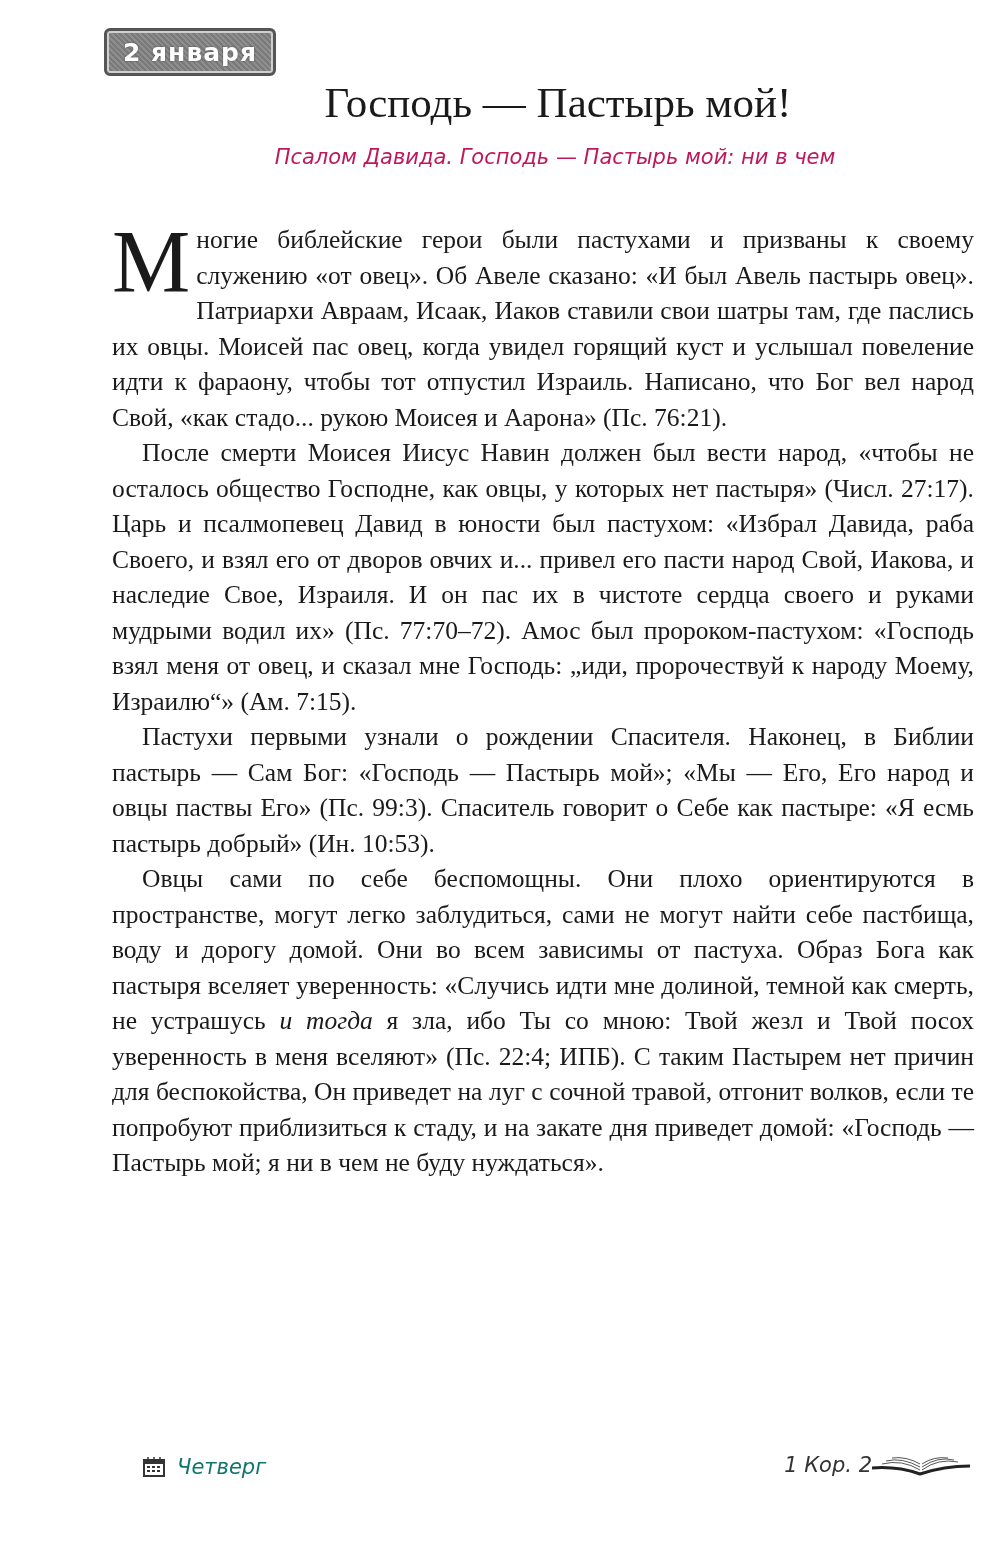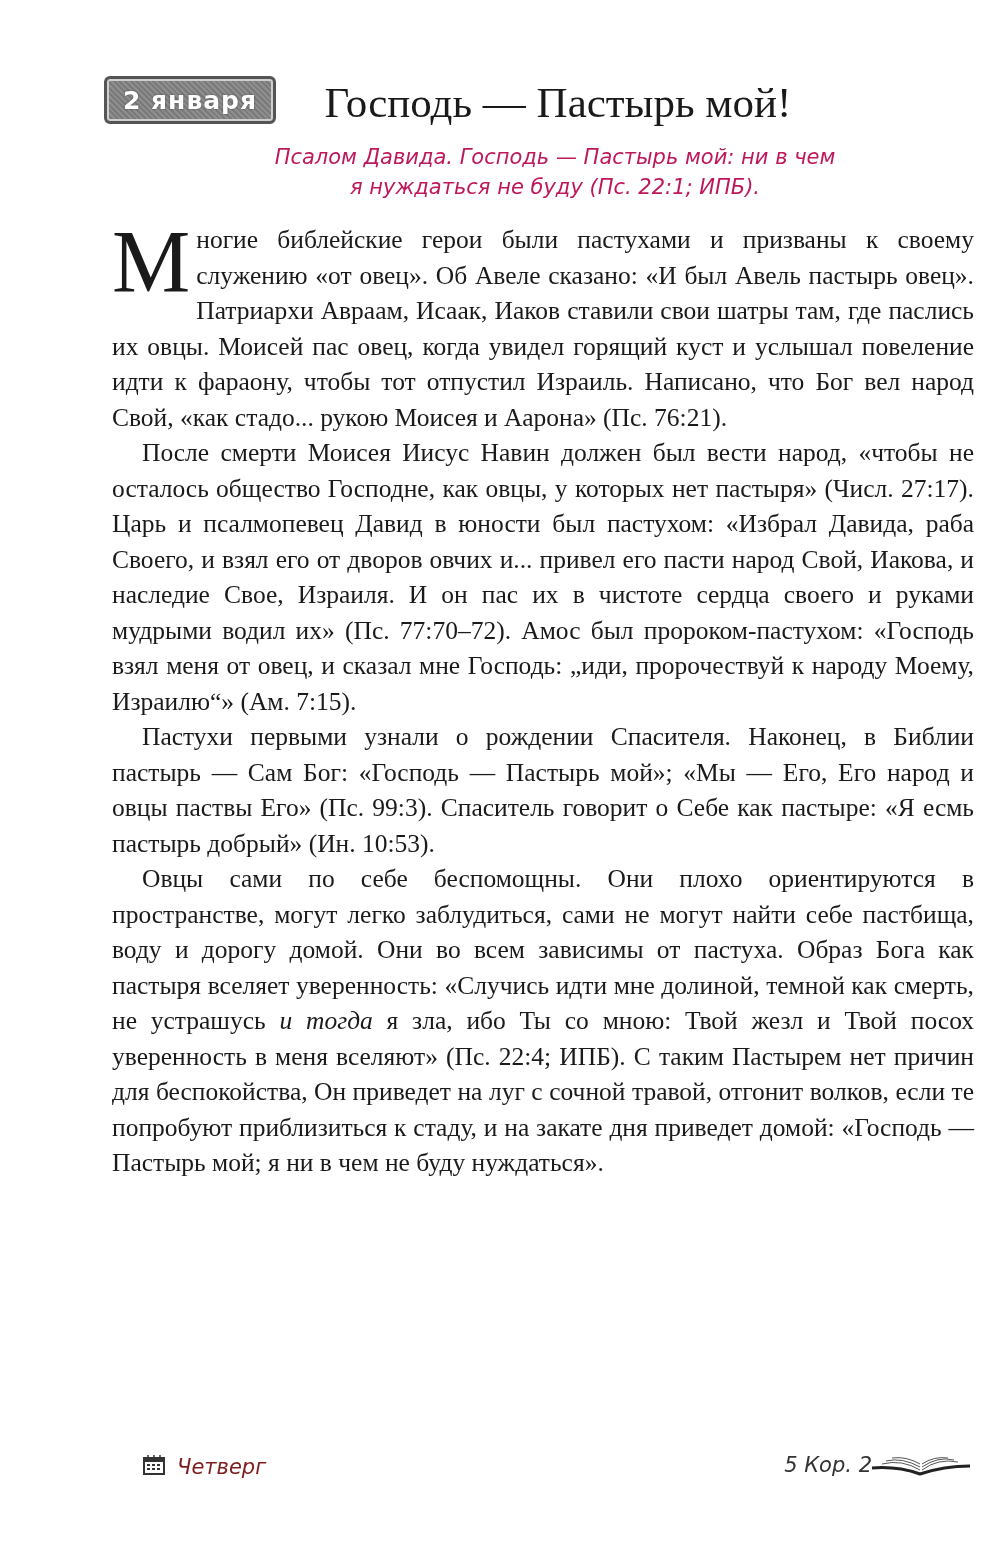"2 января" .date-badge { margin-top: 48px -> none }
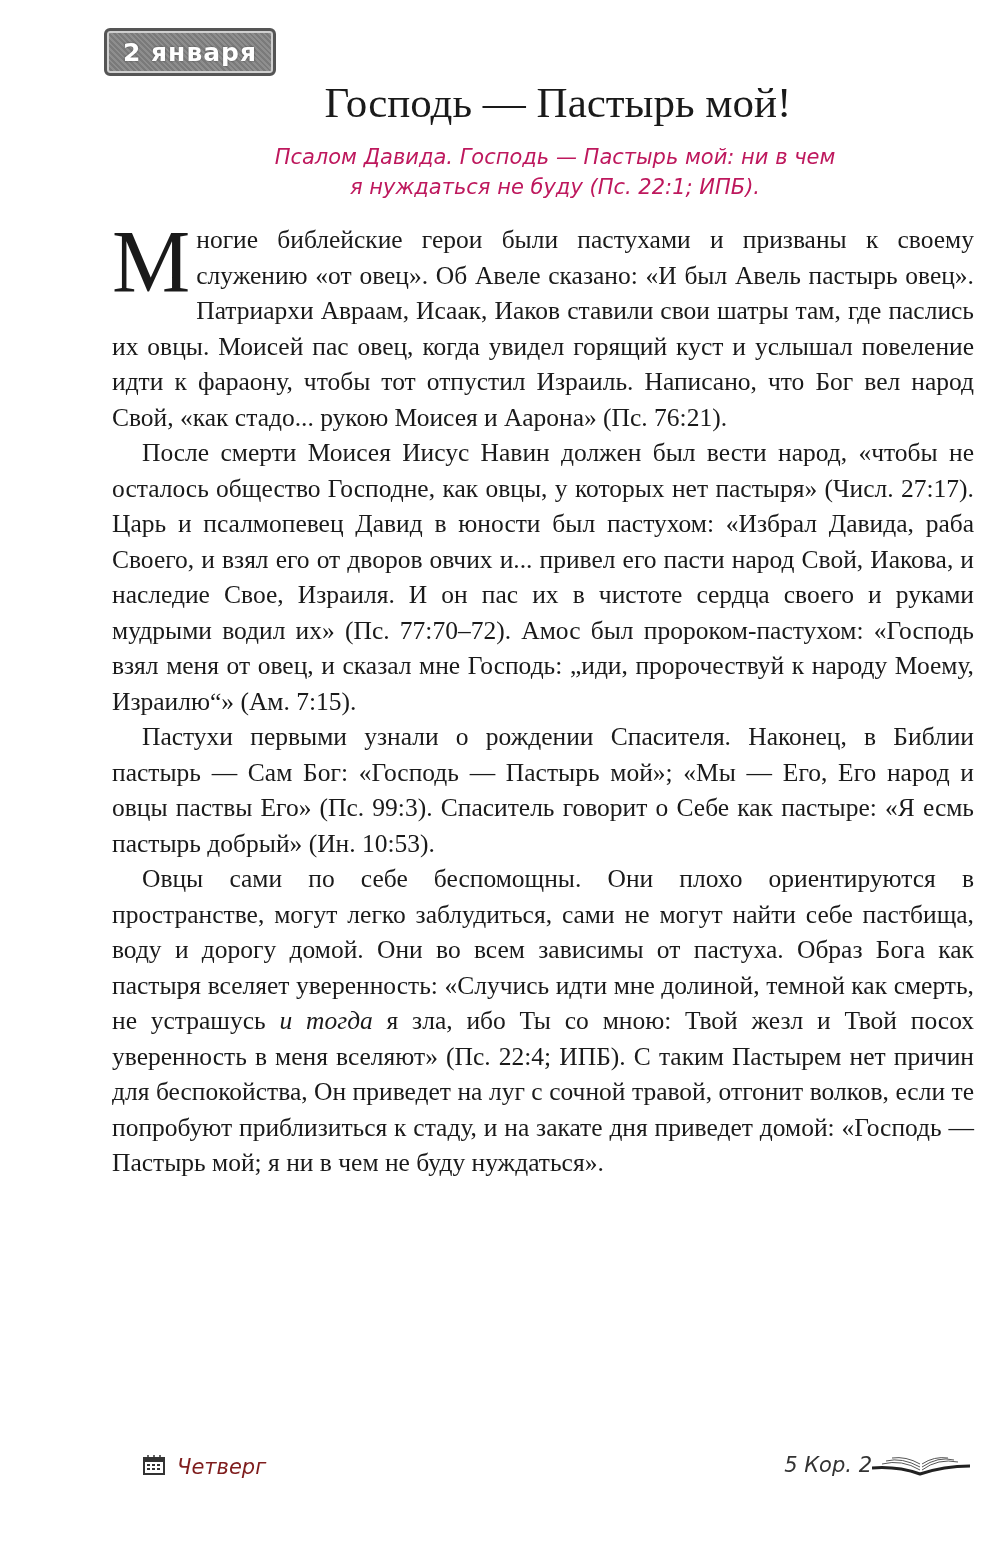"я нуждаться не буду (Пс." div { html: <div>я нуждаться не буду (Пс. 22:1; ИПБ).</div> -> none }
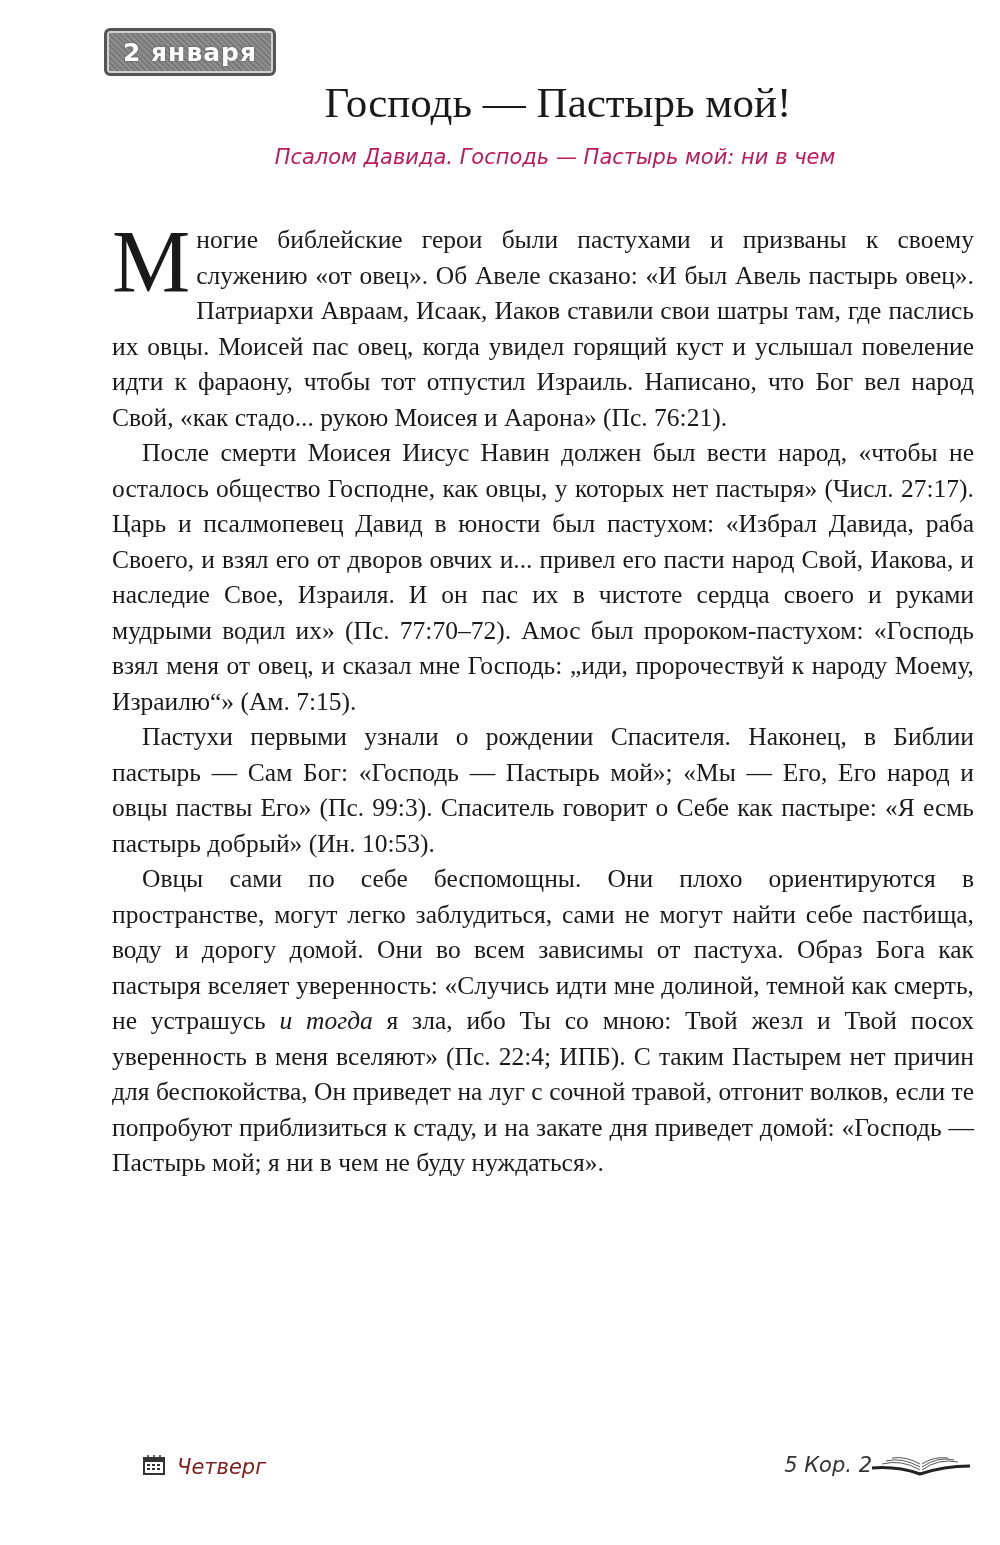"Четверг" .footer-left { align-items: flex-start -> center; color: #7f1d1d -> #0f766e }
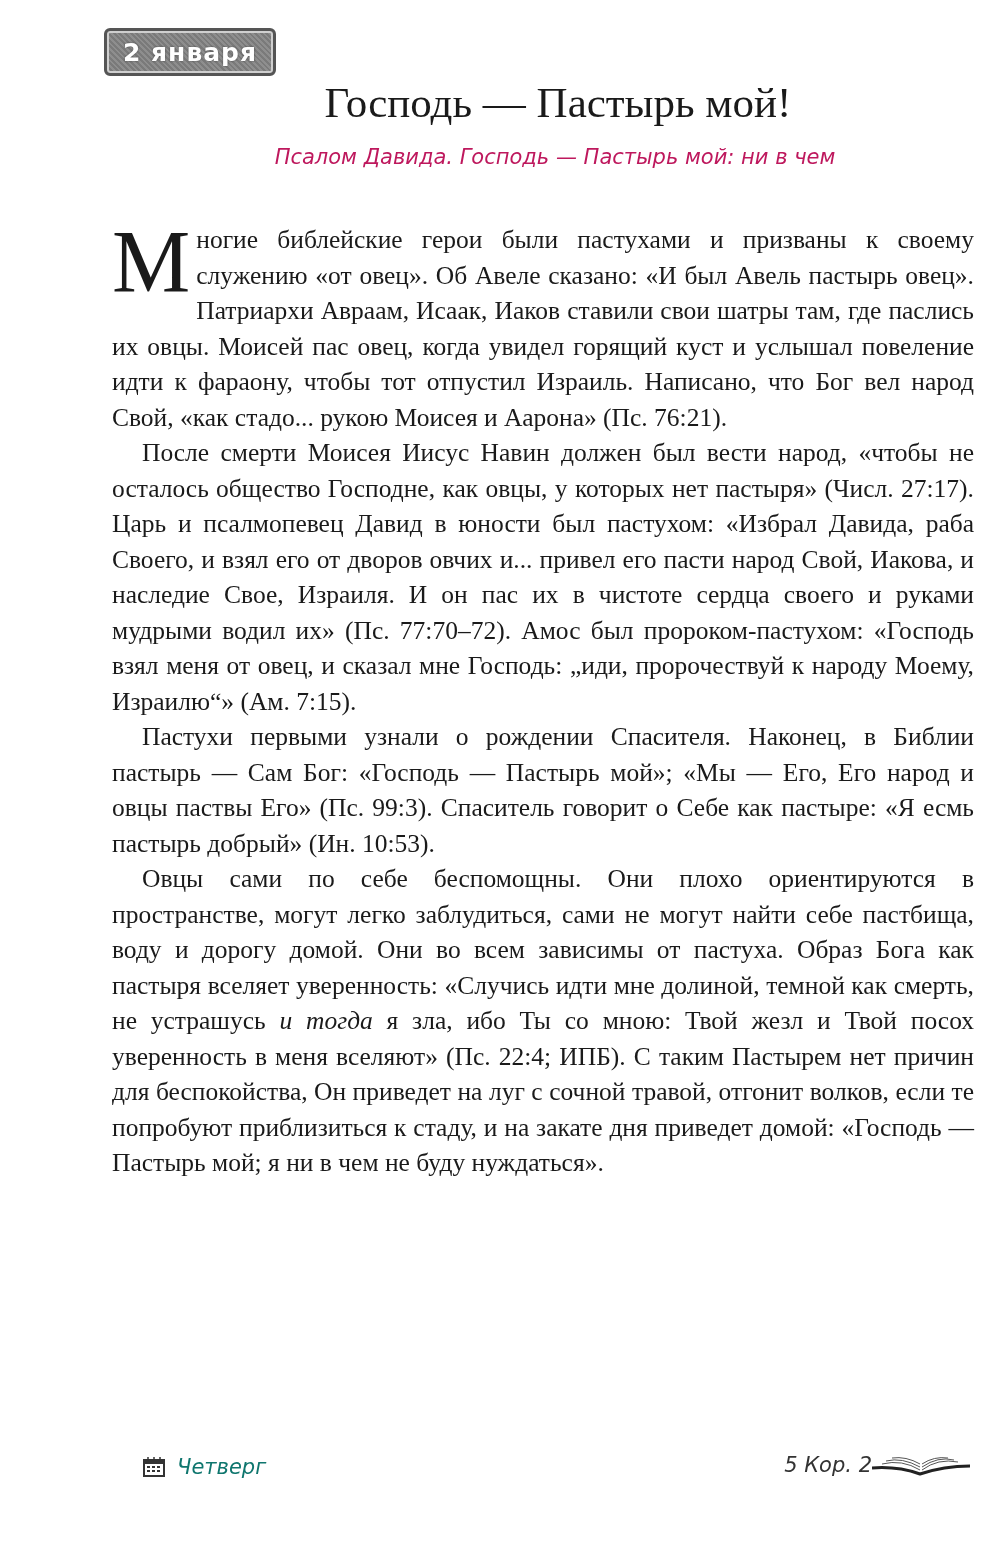"5 Кор. 2" span { text: 5 -> 1 }
